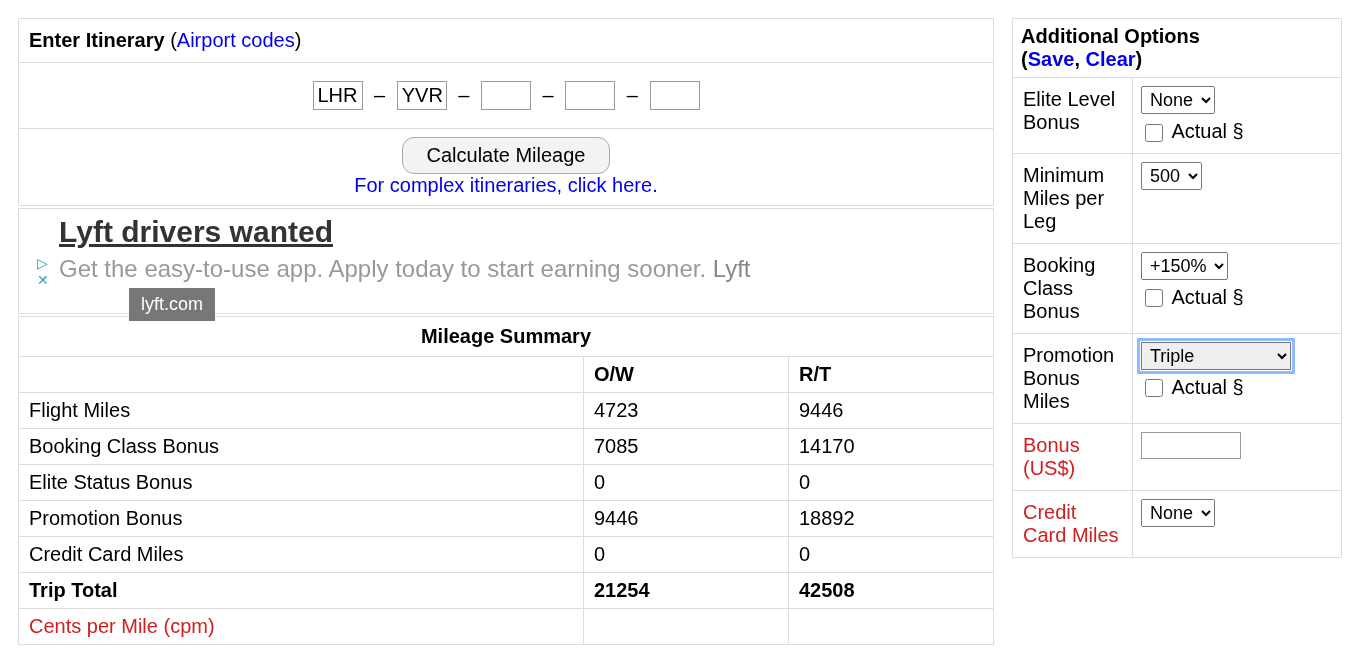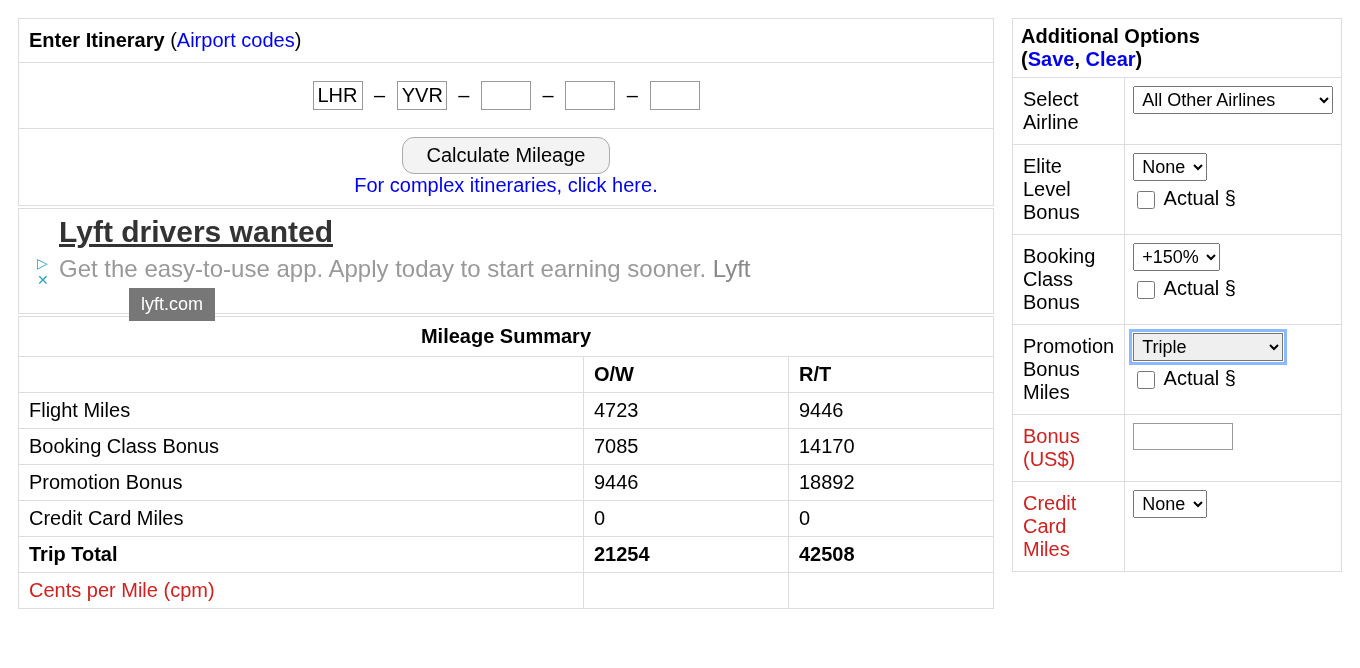"Select Airline" tr { html: <tr> <td>Select Airline</td> <td> <select> <option>All Other Airlines</option> </select> </td> </tr> -> none }
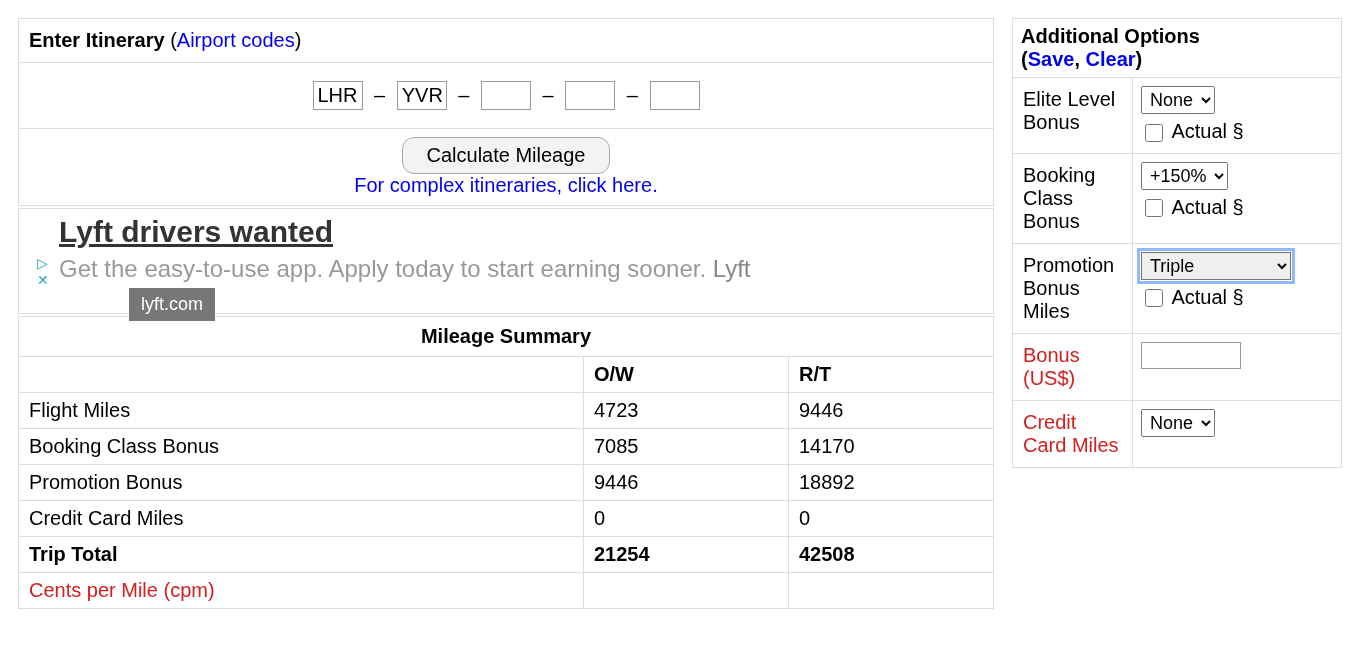"Minimum Miles per Leg" tr { html: none -> <tr> <td>Minimum Miles per Leg</td> <td> <select> <option>500</option> </select> </td> </tr> }
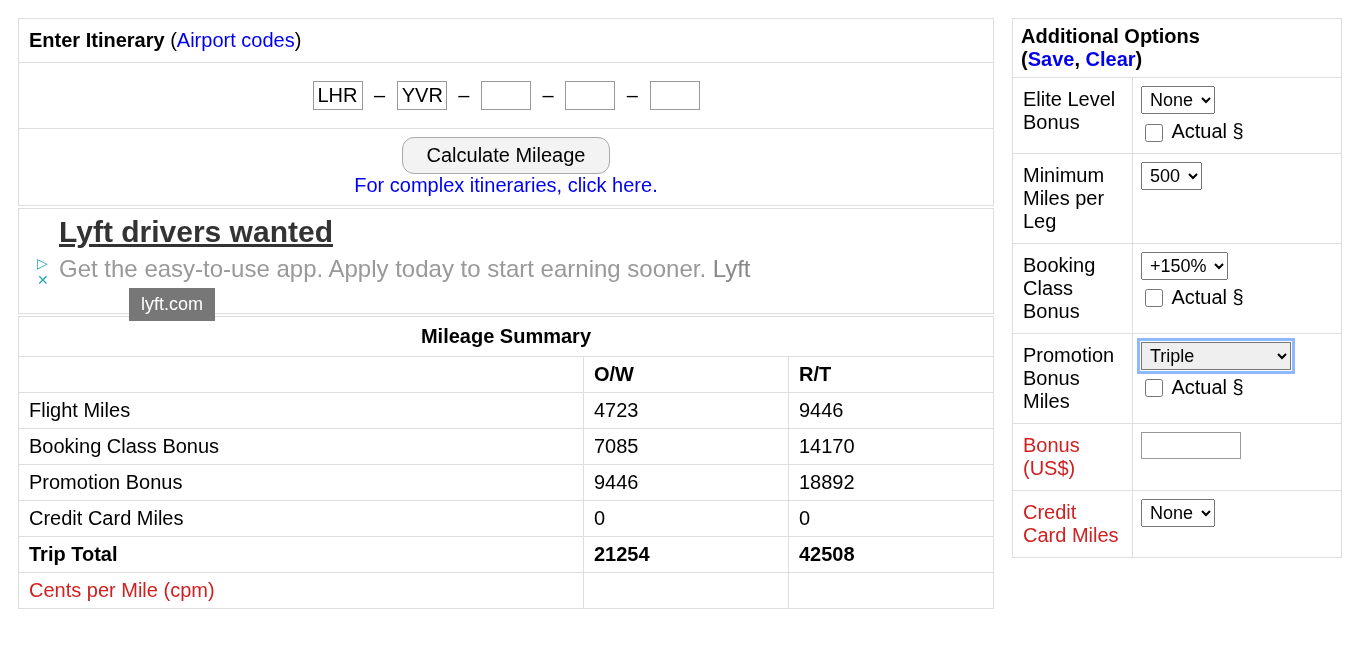"Elite Status Bonus" tr { html: none -> <tr> <td>Elite Status Bonus</td> <td>0</td> <td>0</td> </tr> }
